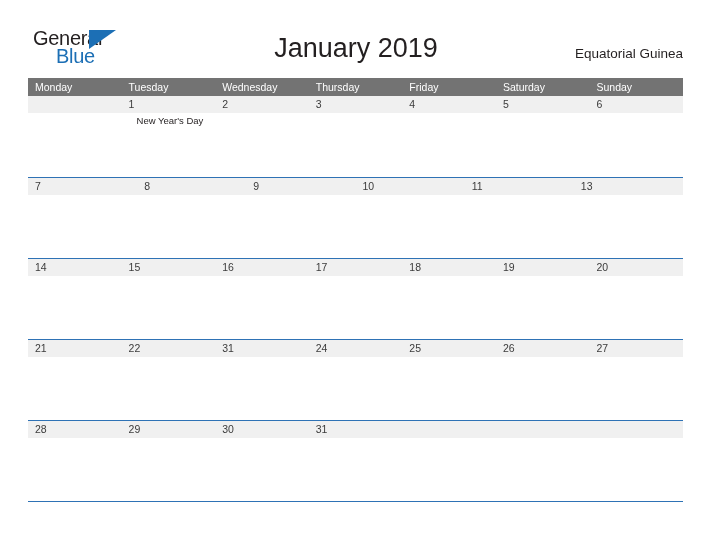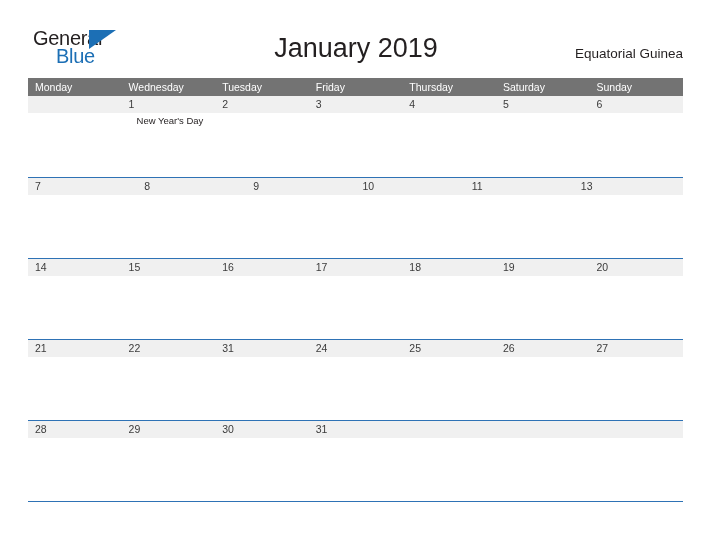"Wednesday" div.weekday { order: before "Tuesday" -> after "Tuesday" }
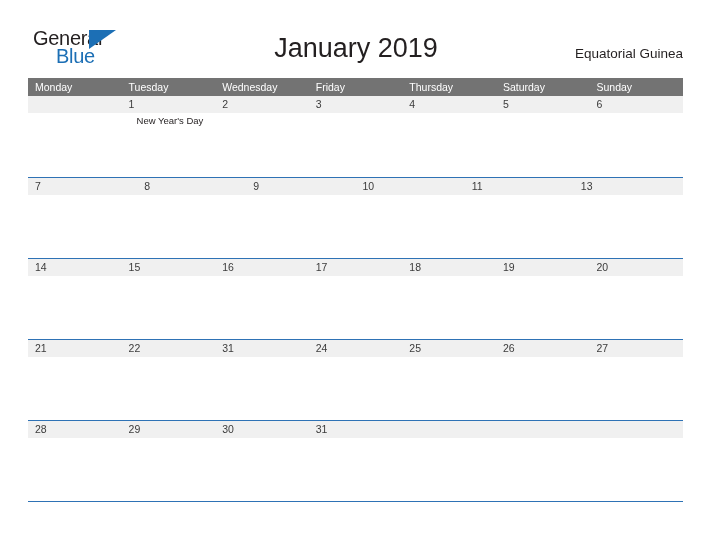"Friday" div.weekday { order: before "Thursday" -> after "Thursday" }
